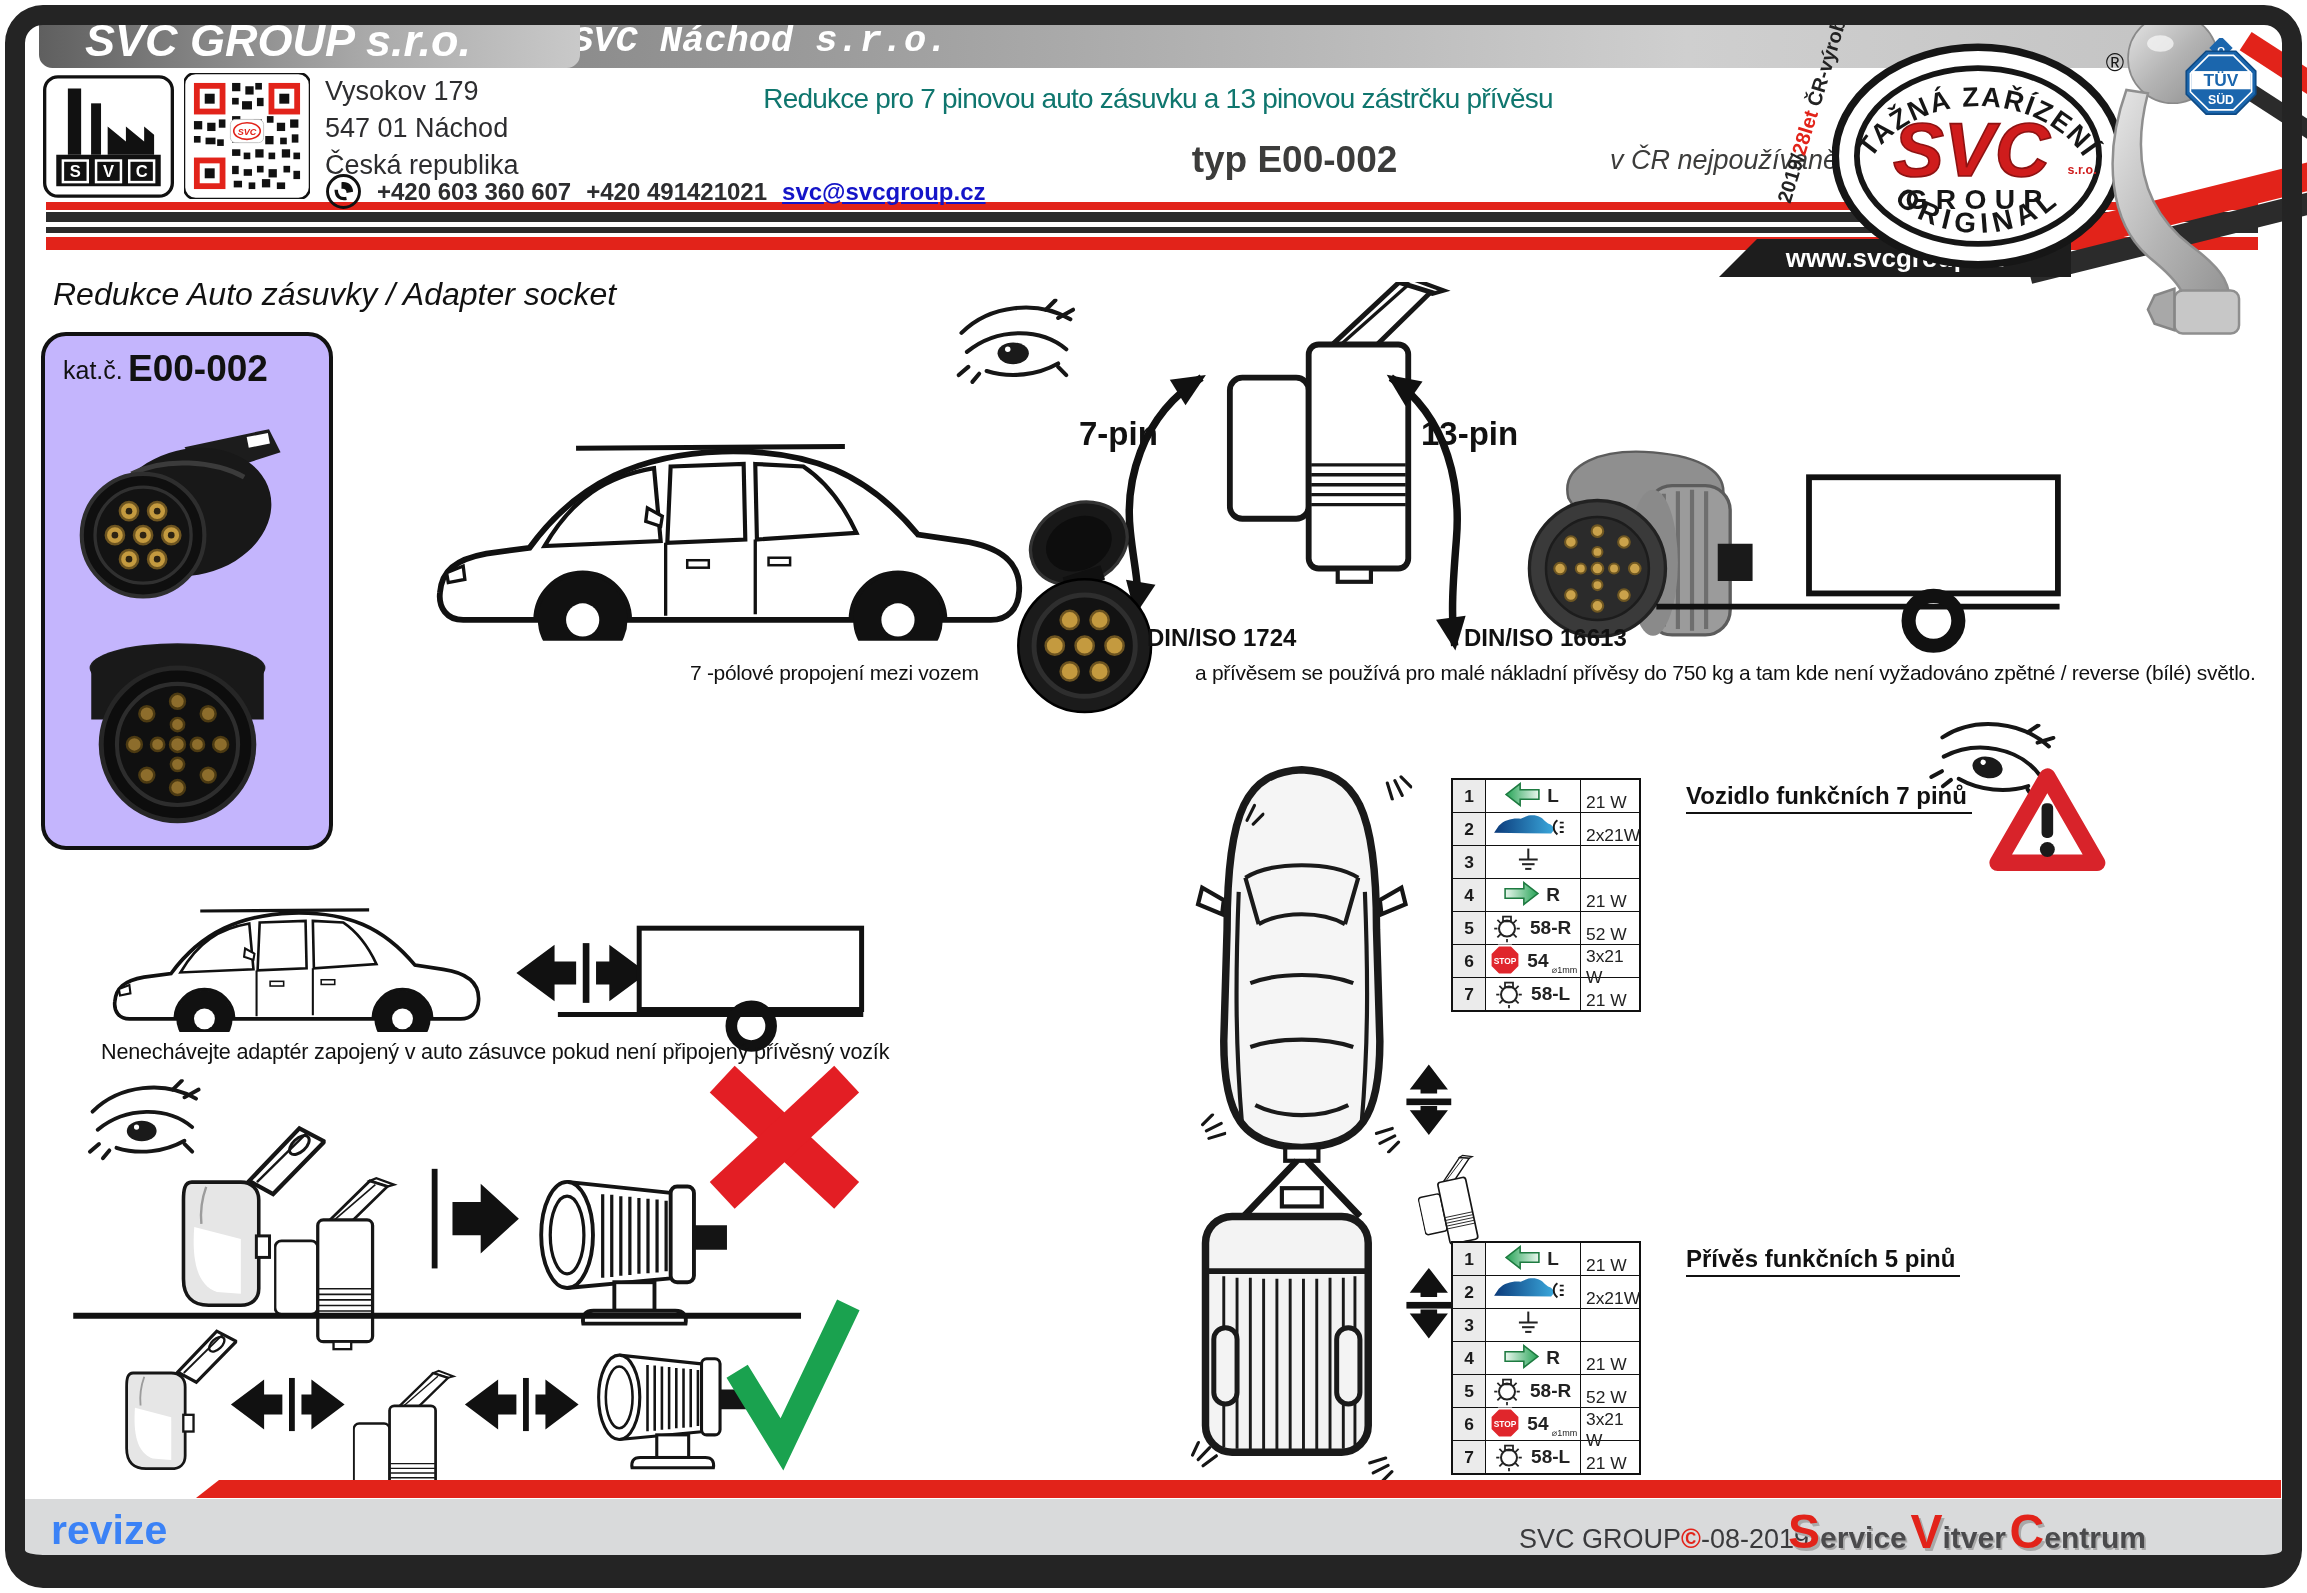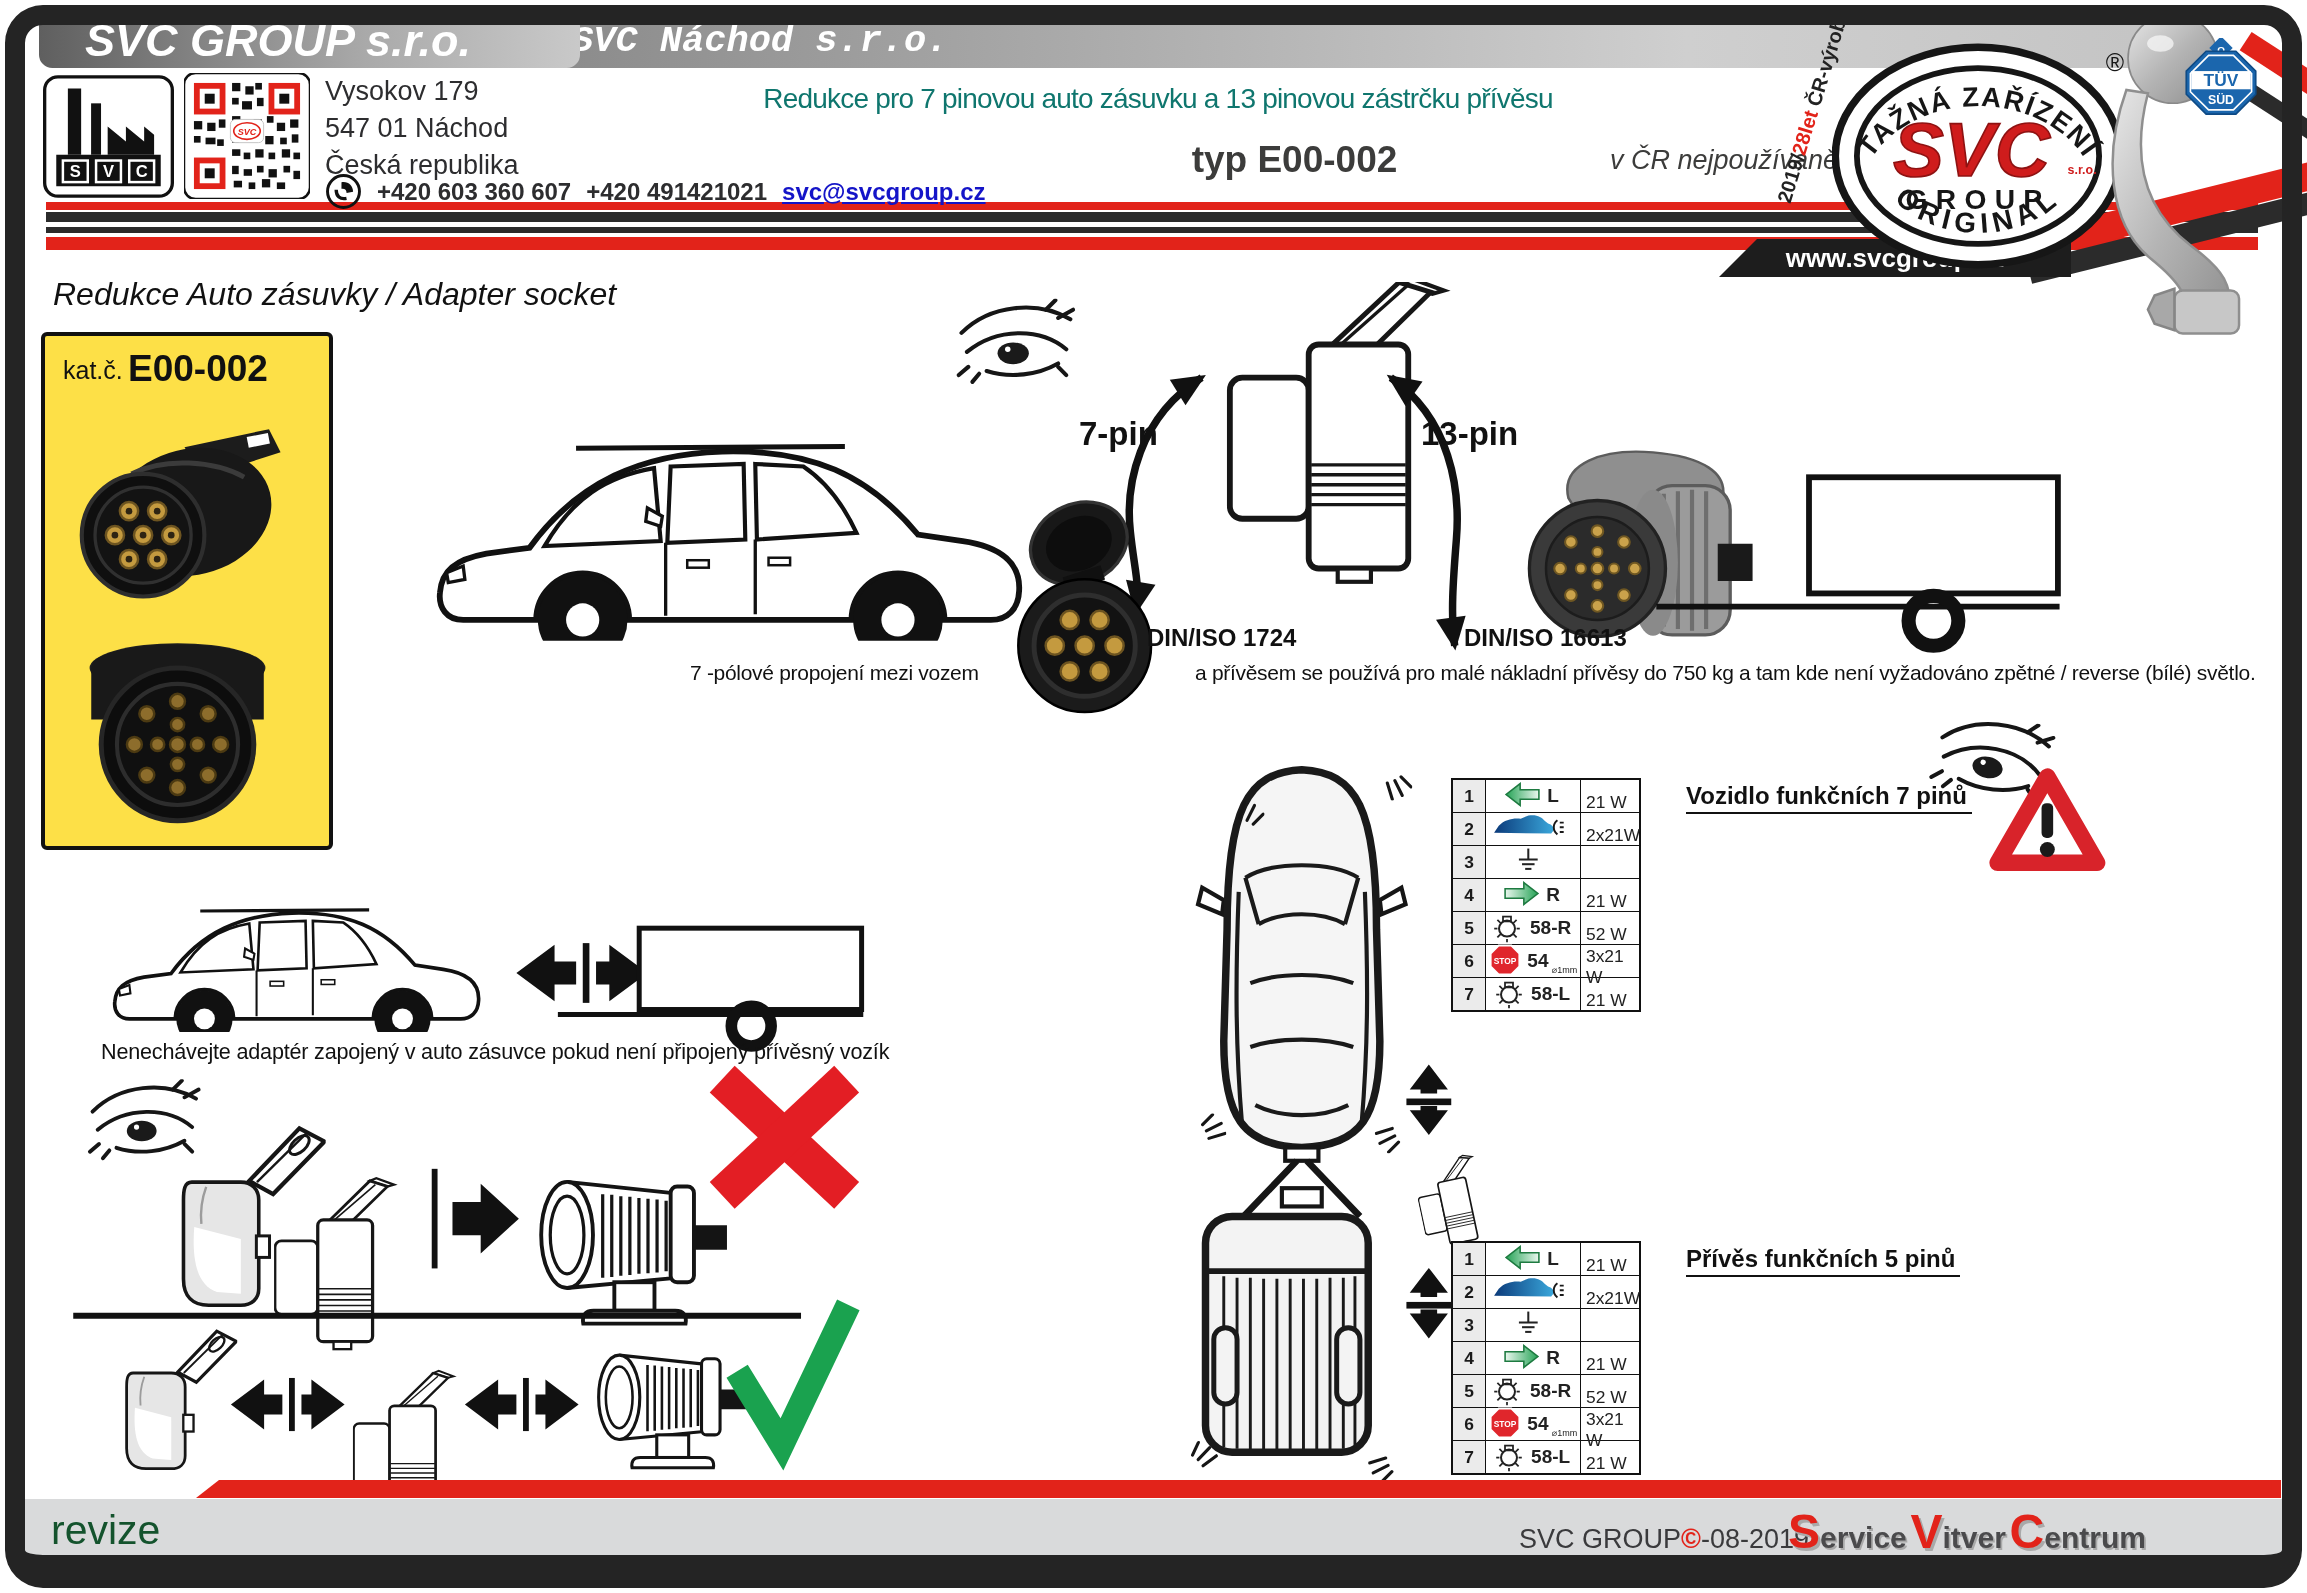"kat.č." .katbox { background: #fde047 -> #c4b5fd; border-radius: 6px -> 25px }
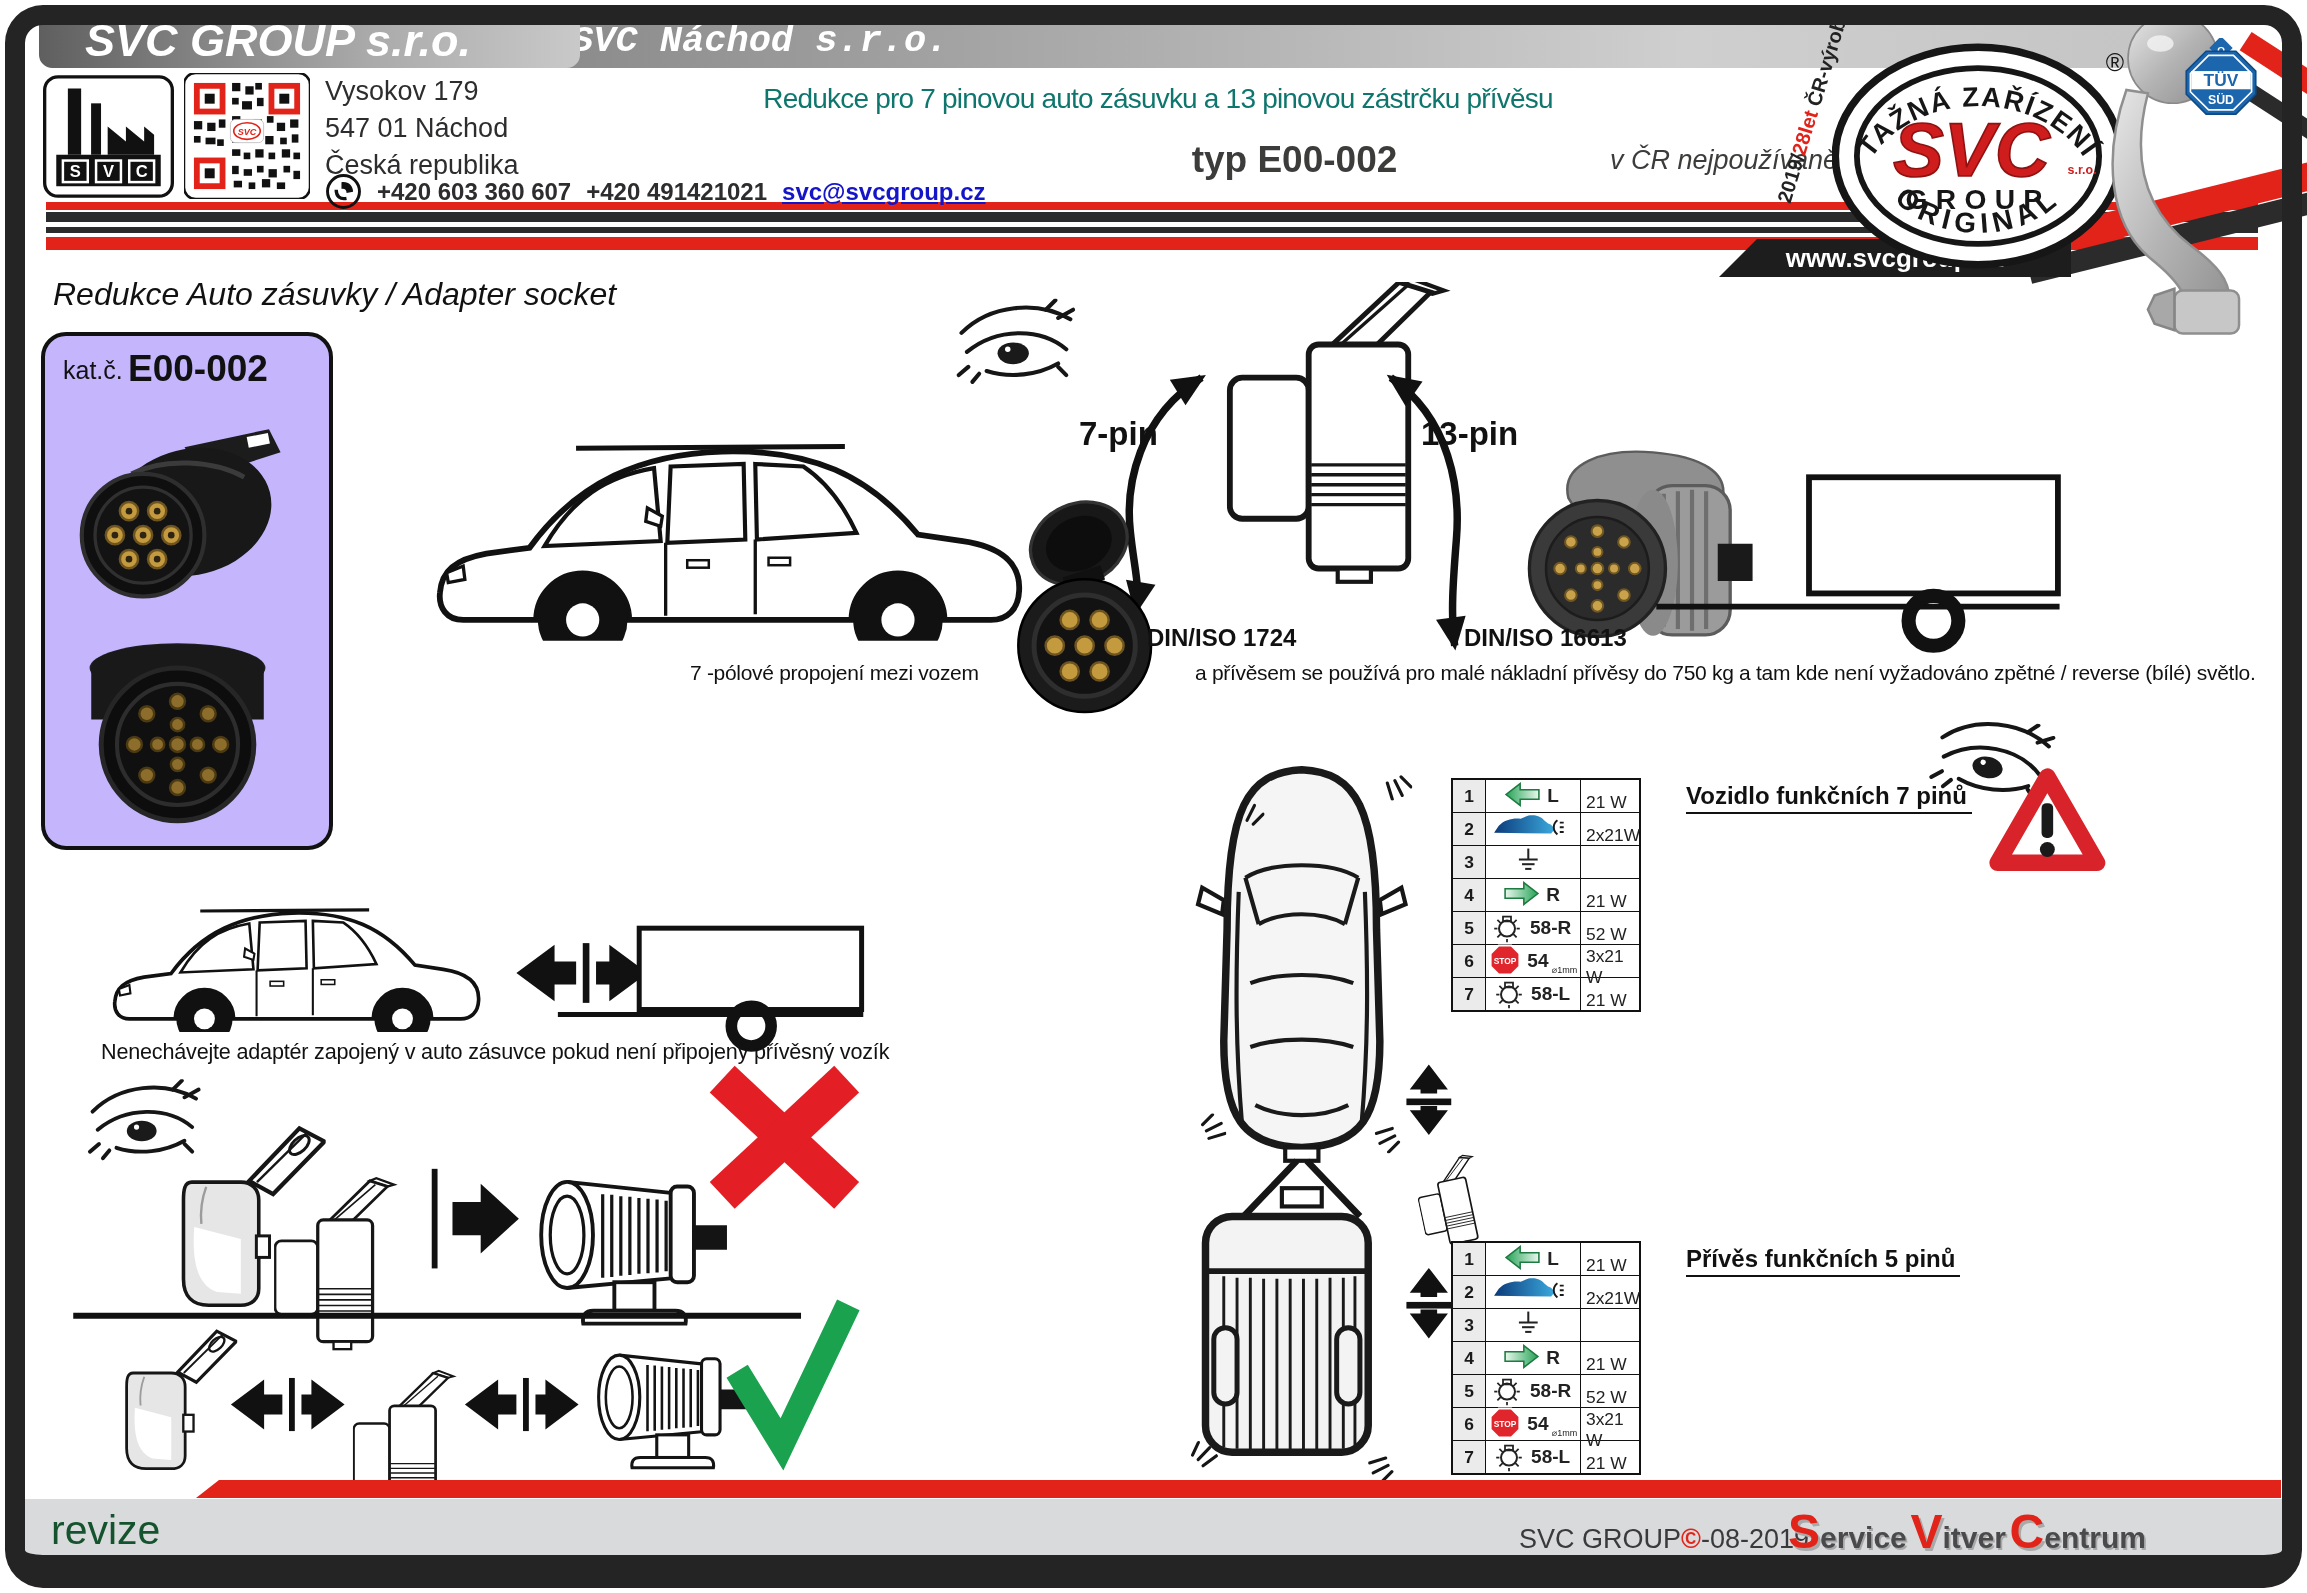"revize" .revize { color: #14532d -> #3b82f6; font-weight: normal -> bold }
